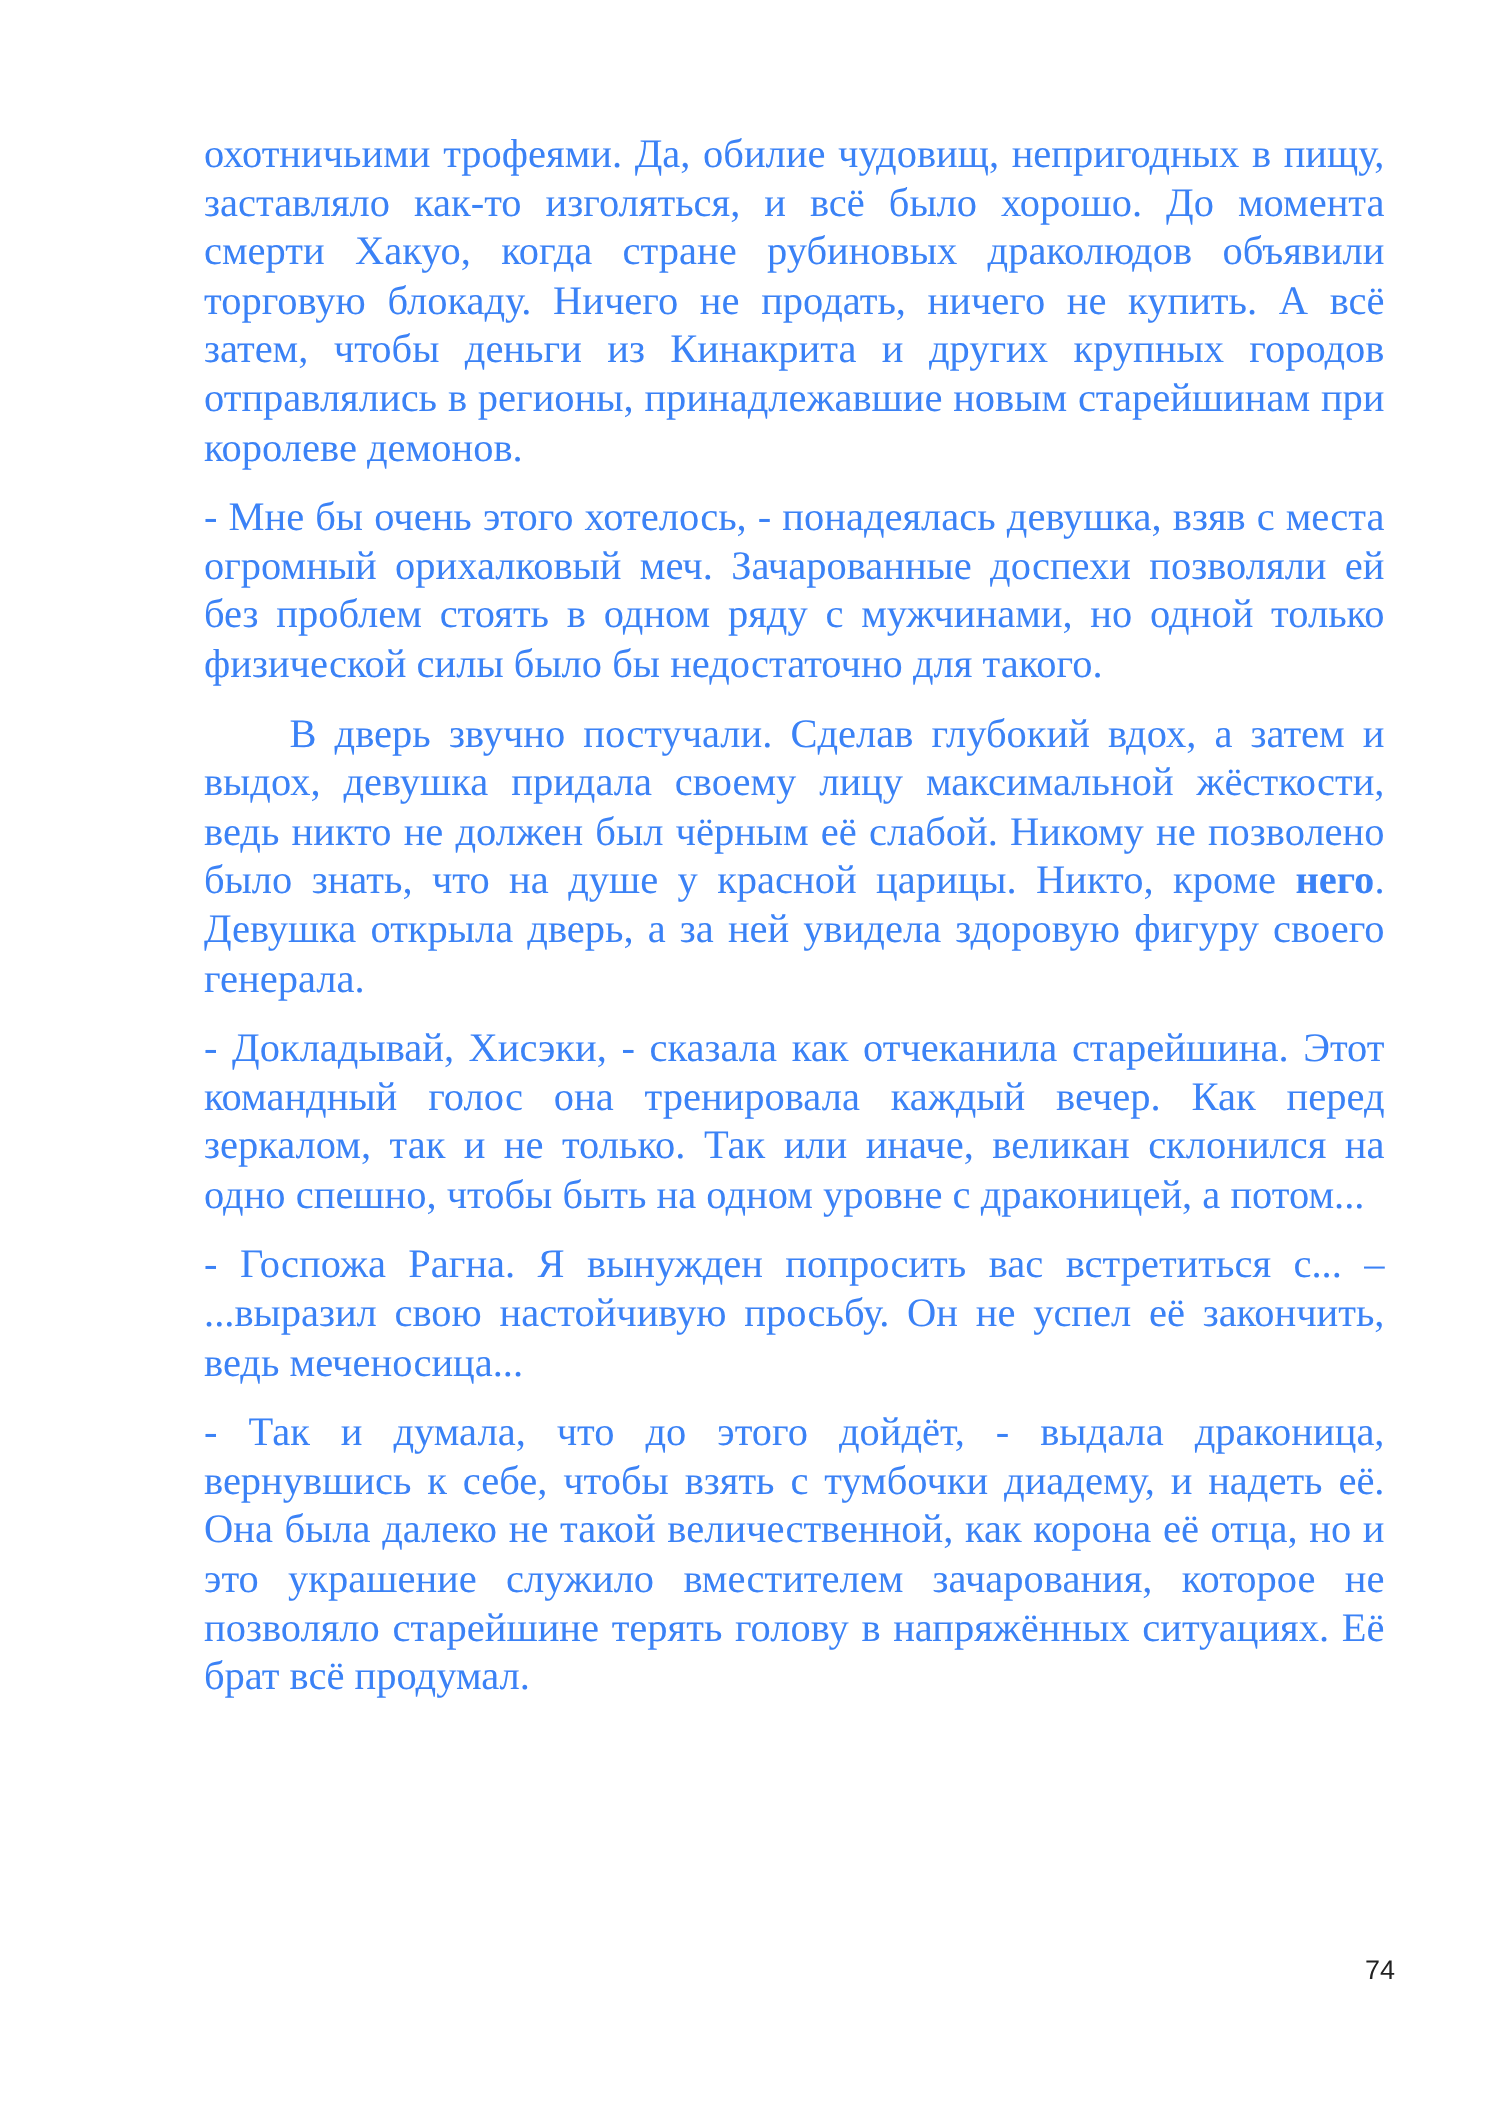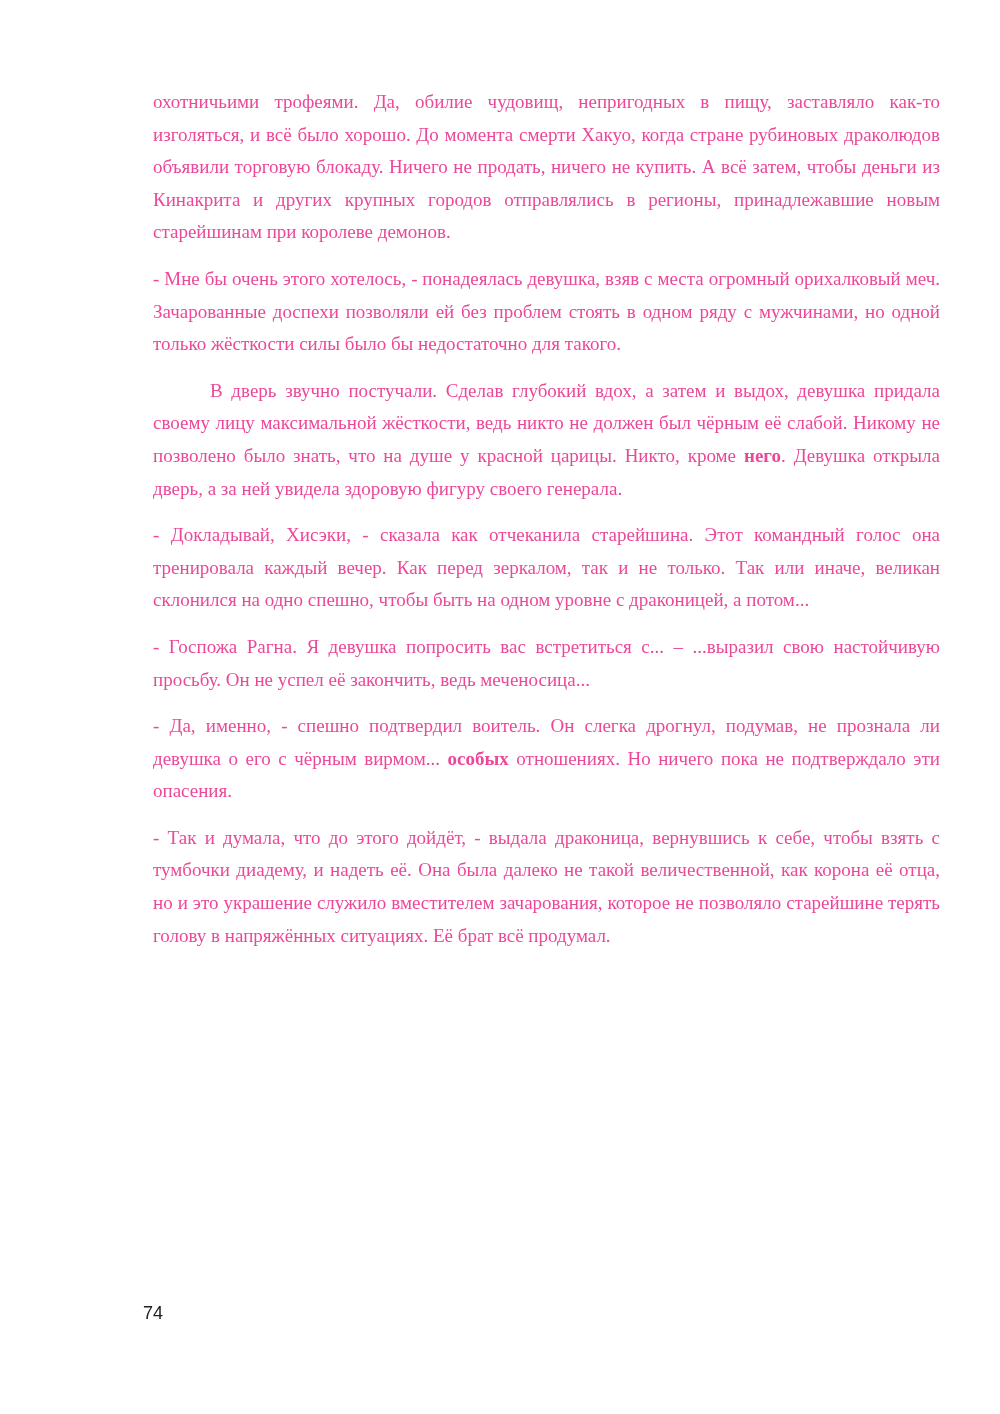"охотничьими трофеями. Да, обилие" .text-block { color: #ec4899 -> #3b82f6; font-size: 19px -> 27px; left: 153px -> 136px }
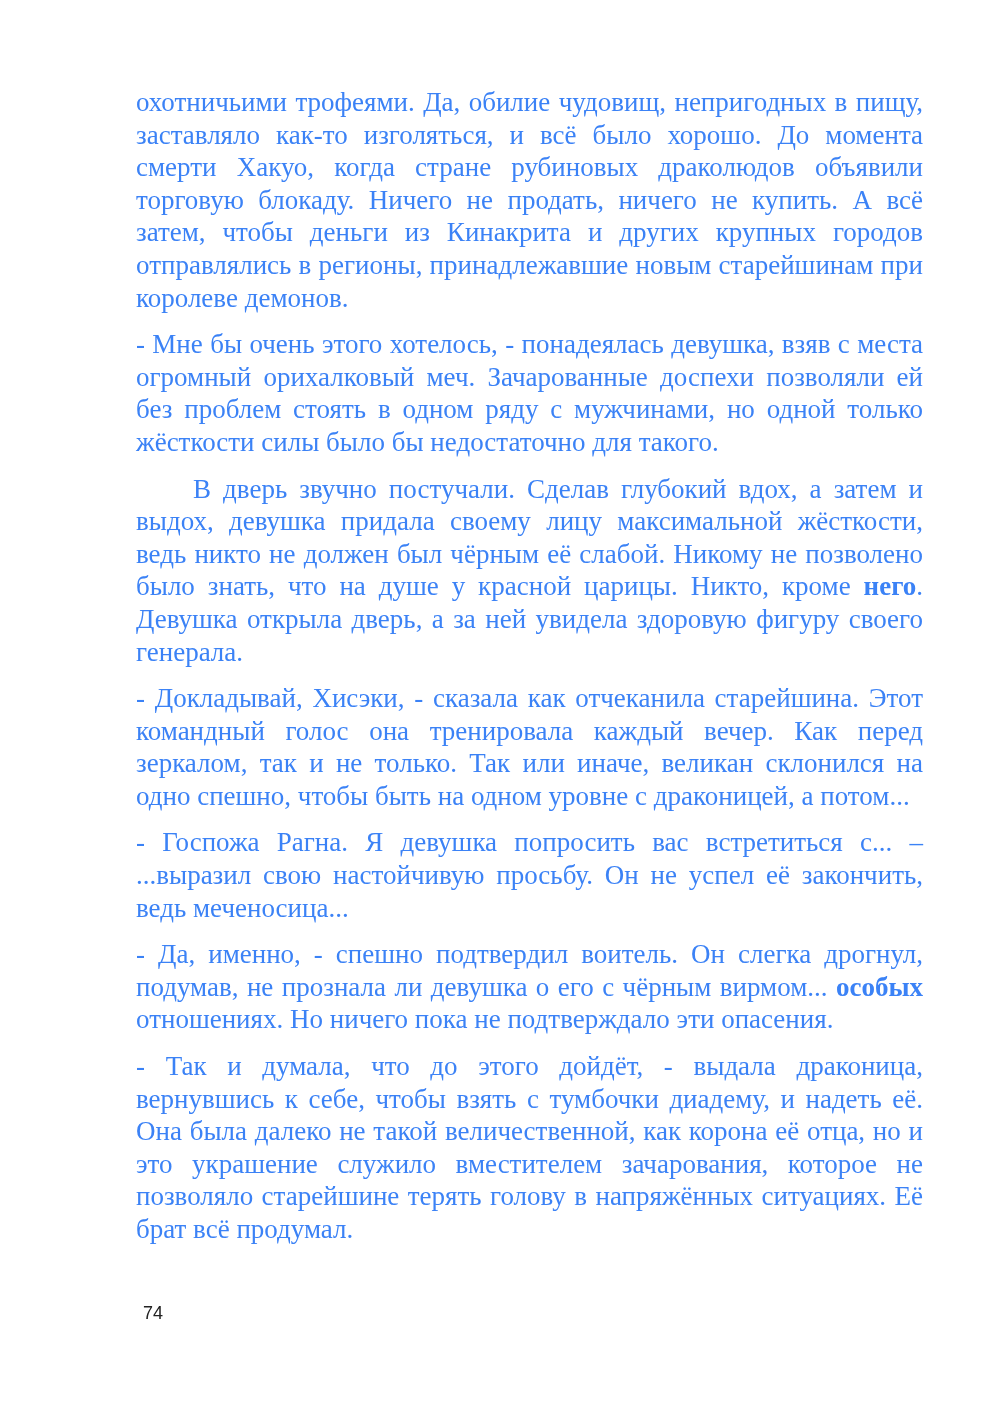"- Мне бы очень этого" span { text: жёсткости -> физической }
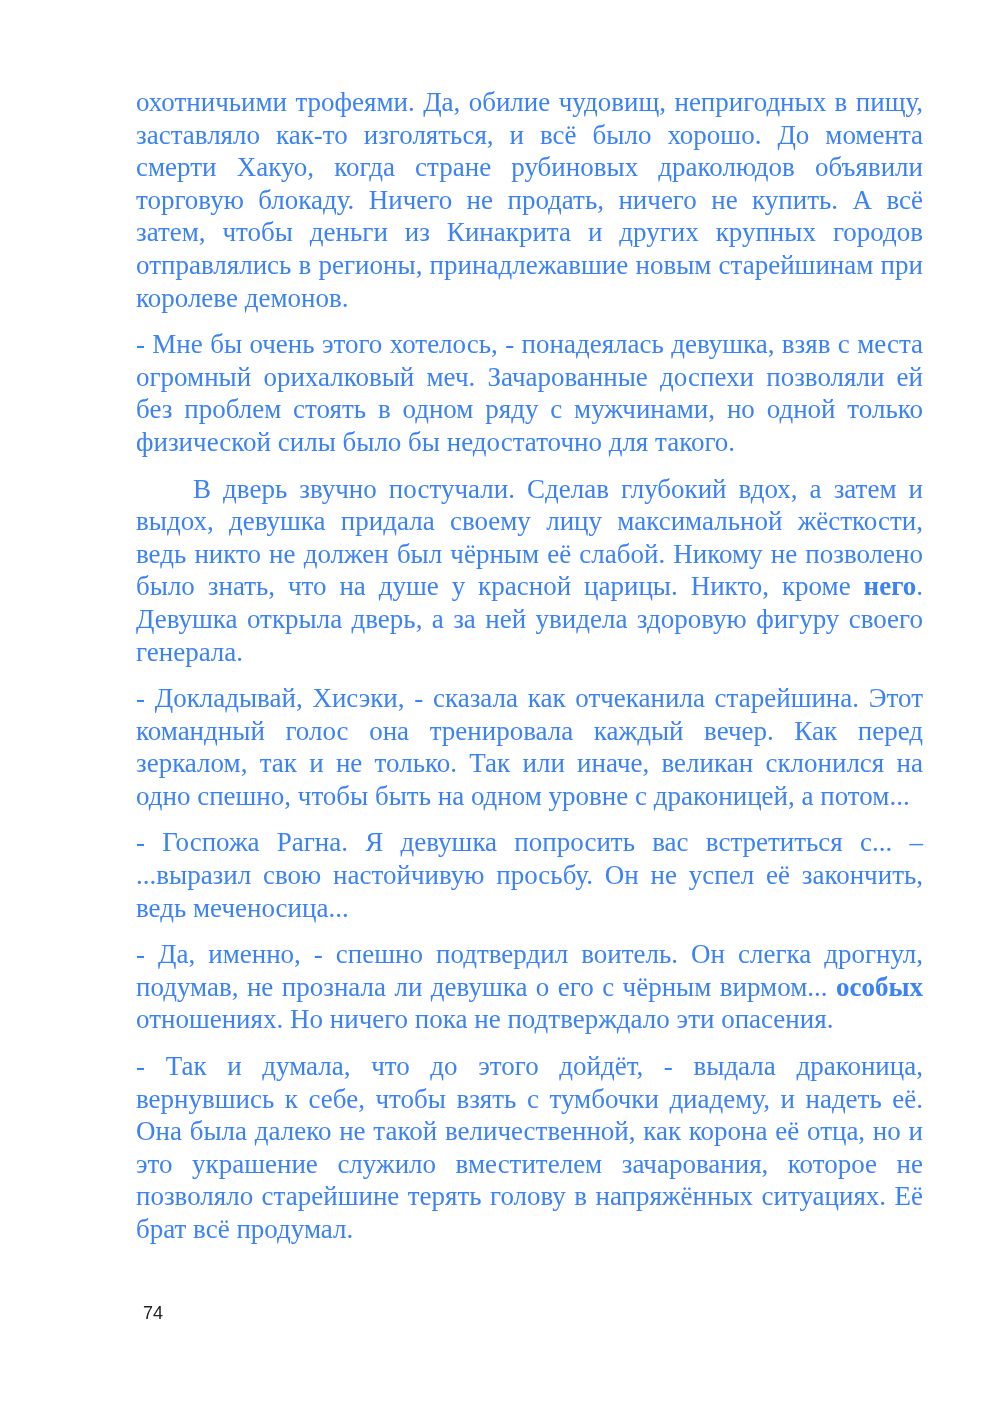"- Госпожа Рагна. Я девушка" span { text: девушка -> вынужден }
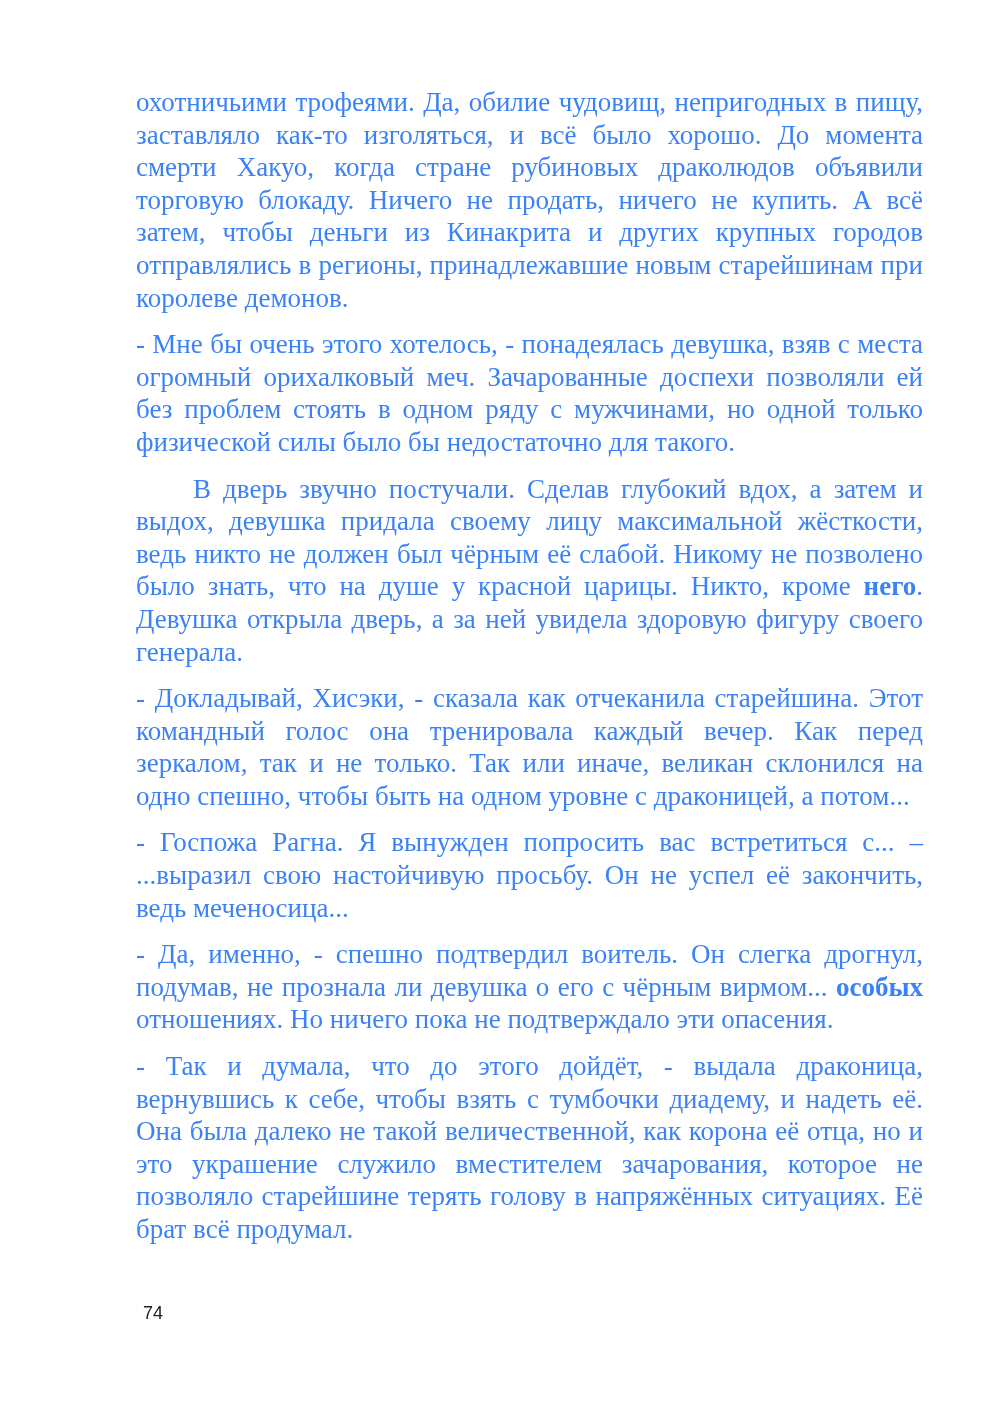"- Да, именно, - спешно" p { html: <p><span>- Да, именно, - спешно подтвердил воитель. Он слегка дрогнул, подумав, не прознала ли девушка о его с чёрным вирмом... </span><span>особых</span><span> отношениях. Но ничего пока не подтверждало эти опасения.</span></p> -> none }
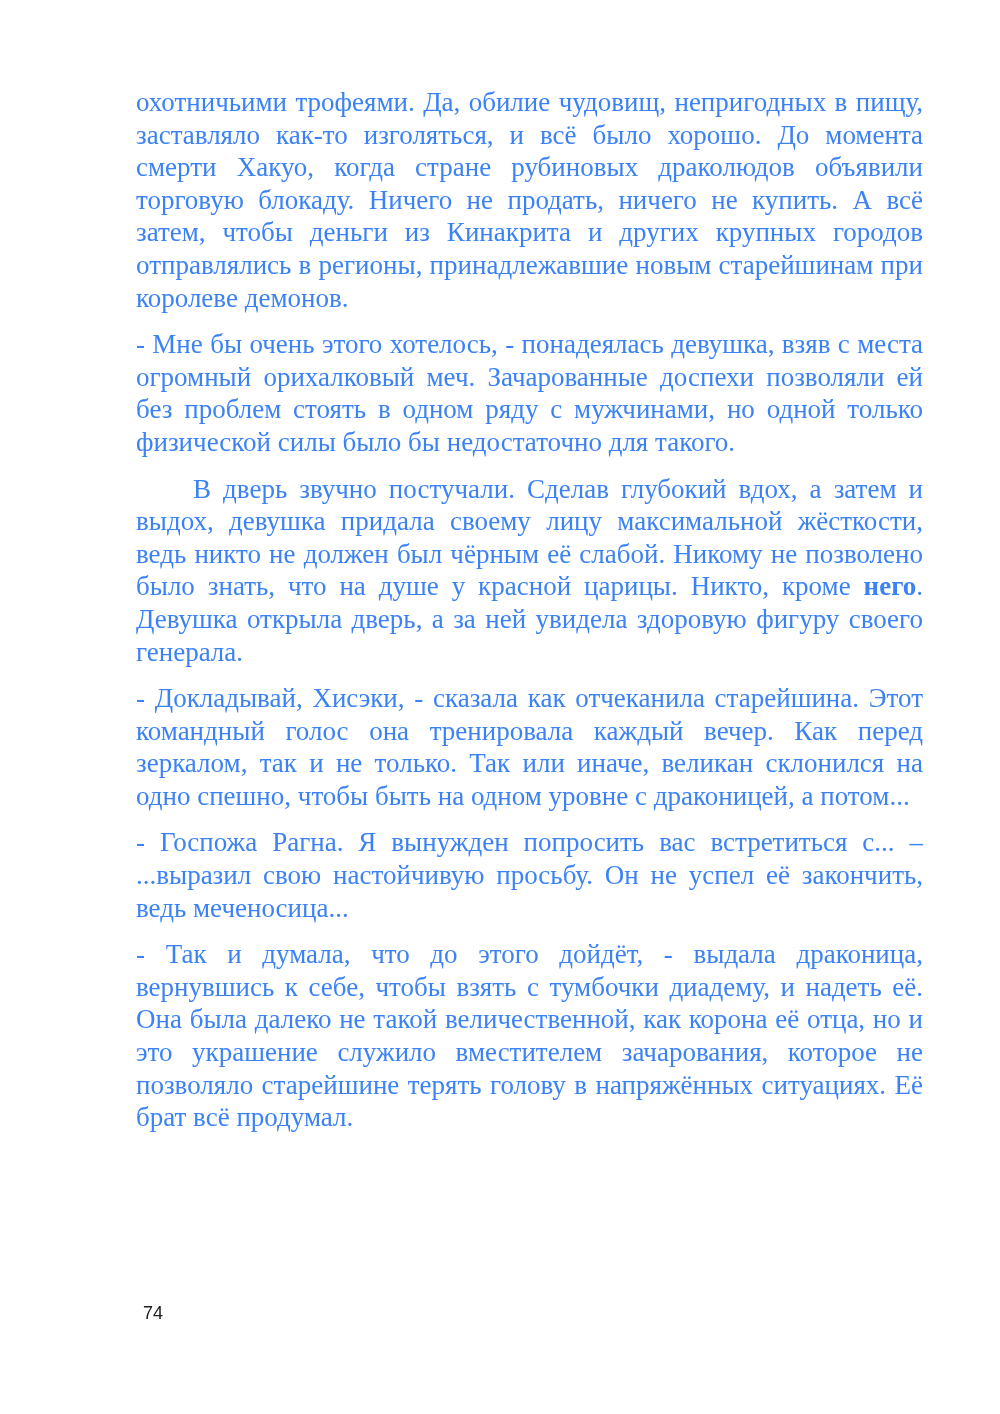"74" .page-number { text-align: left -> right }
